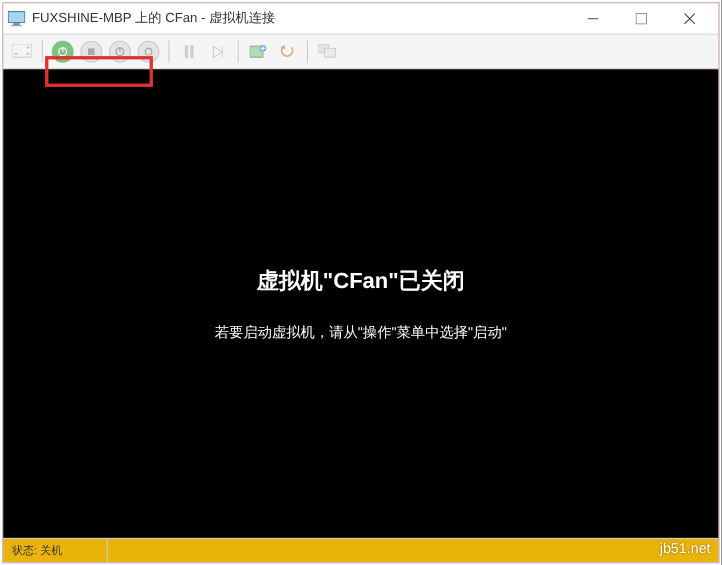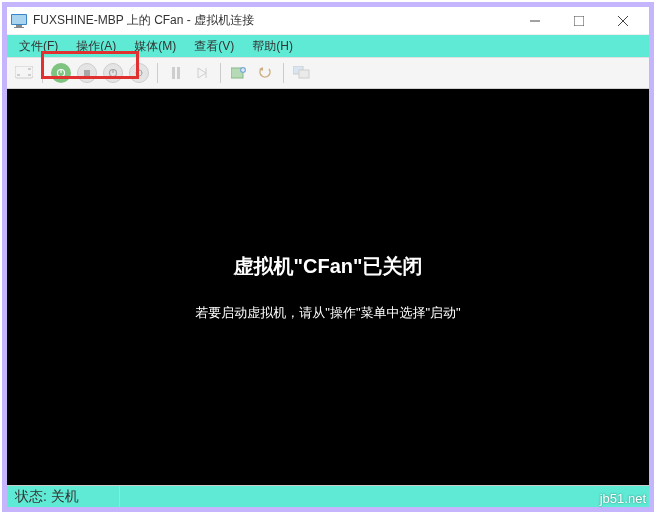"FUXSHINE-MBP 上的 CFan - 虚拟机连接" .window { background: #5eead4 -> #eab308; border: 5px solid #c4b5fd -> 1px solid #c4b5fd }
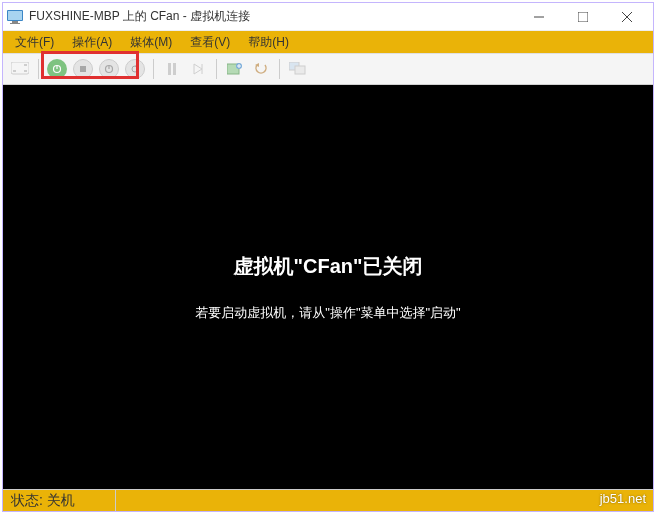"文件(F)" div.menubar { html: <div> <span>文件(F)</span> <span>操作(A)</span> <span>媒体(M)</span> <span>查看(V)</span> <span>帮助(H)</span> </div> -> none }
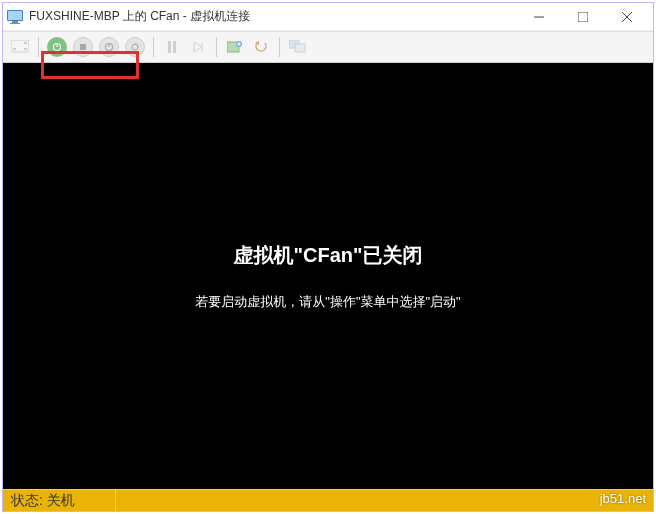"状态: 关机" .statusbar { font-size: 14px -> 10px }
